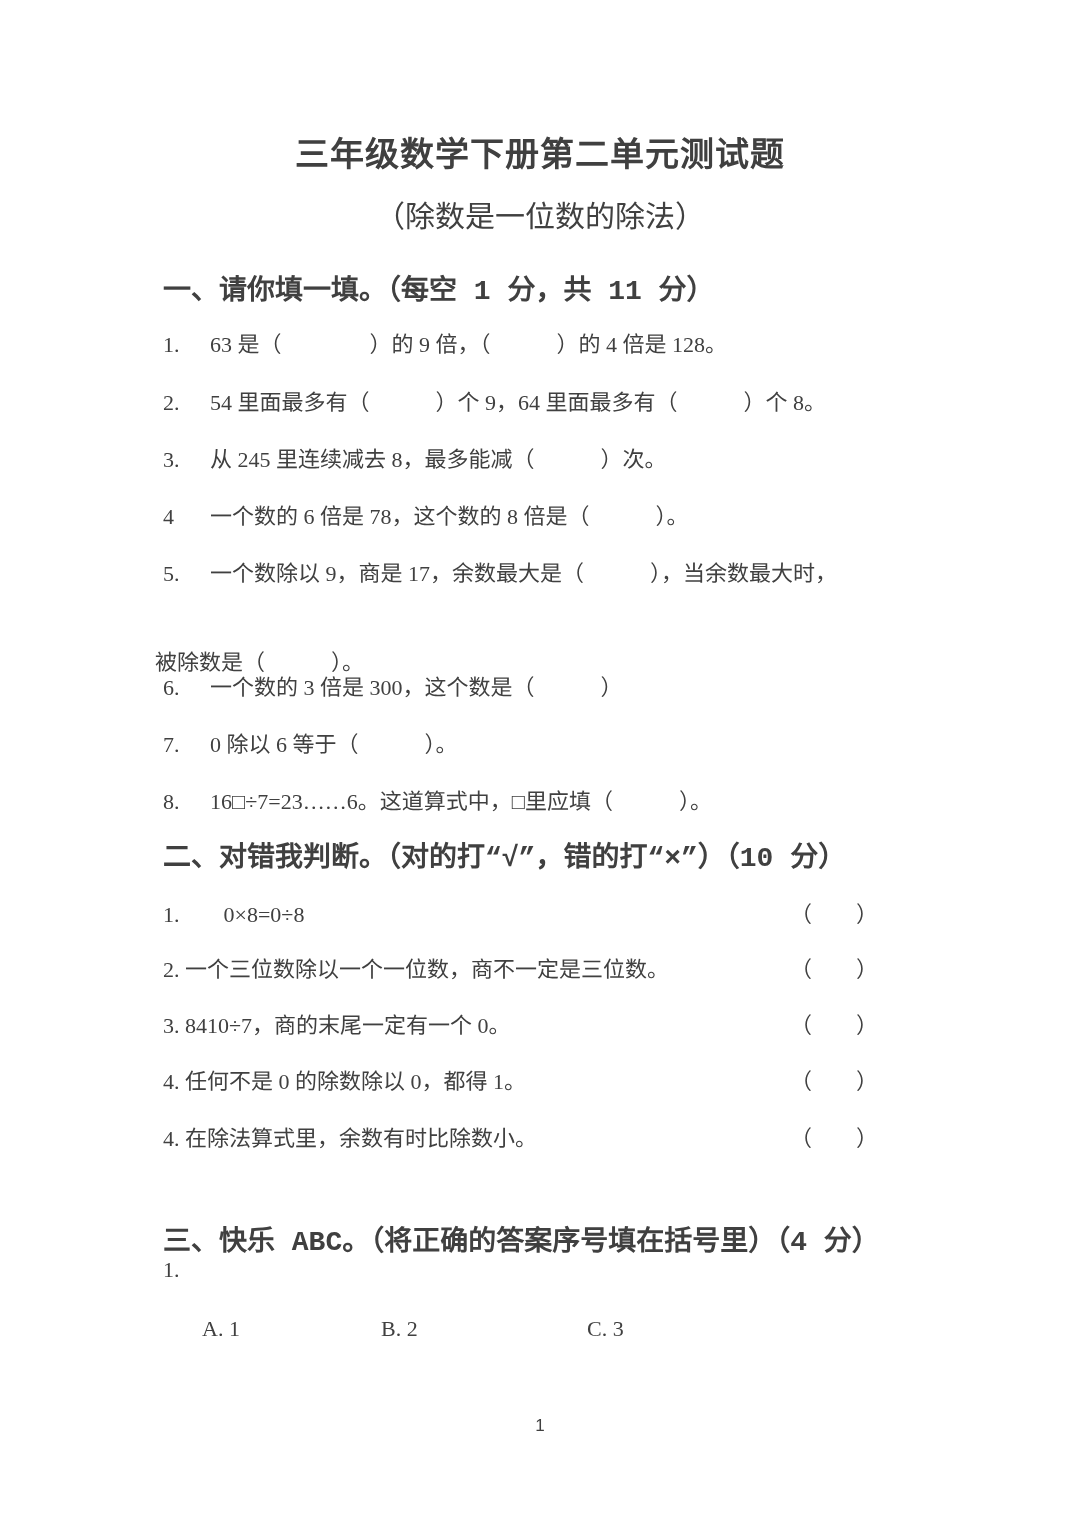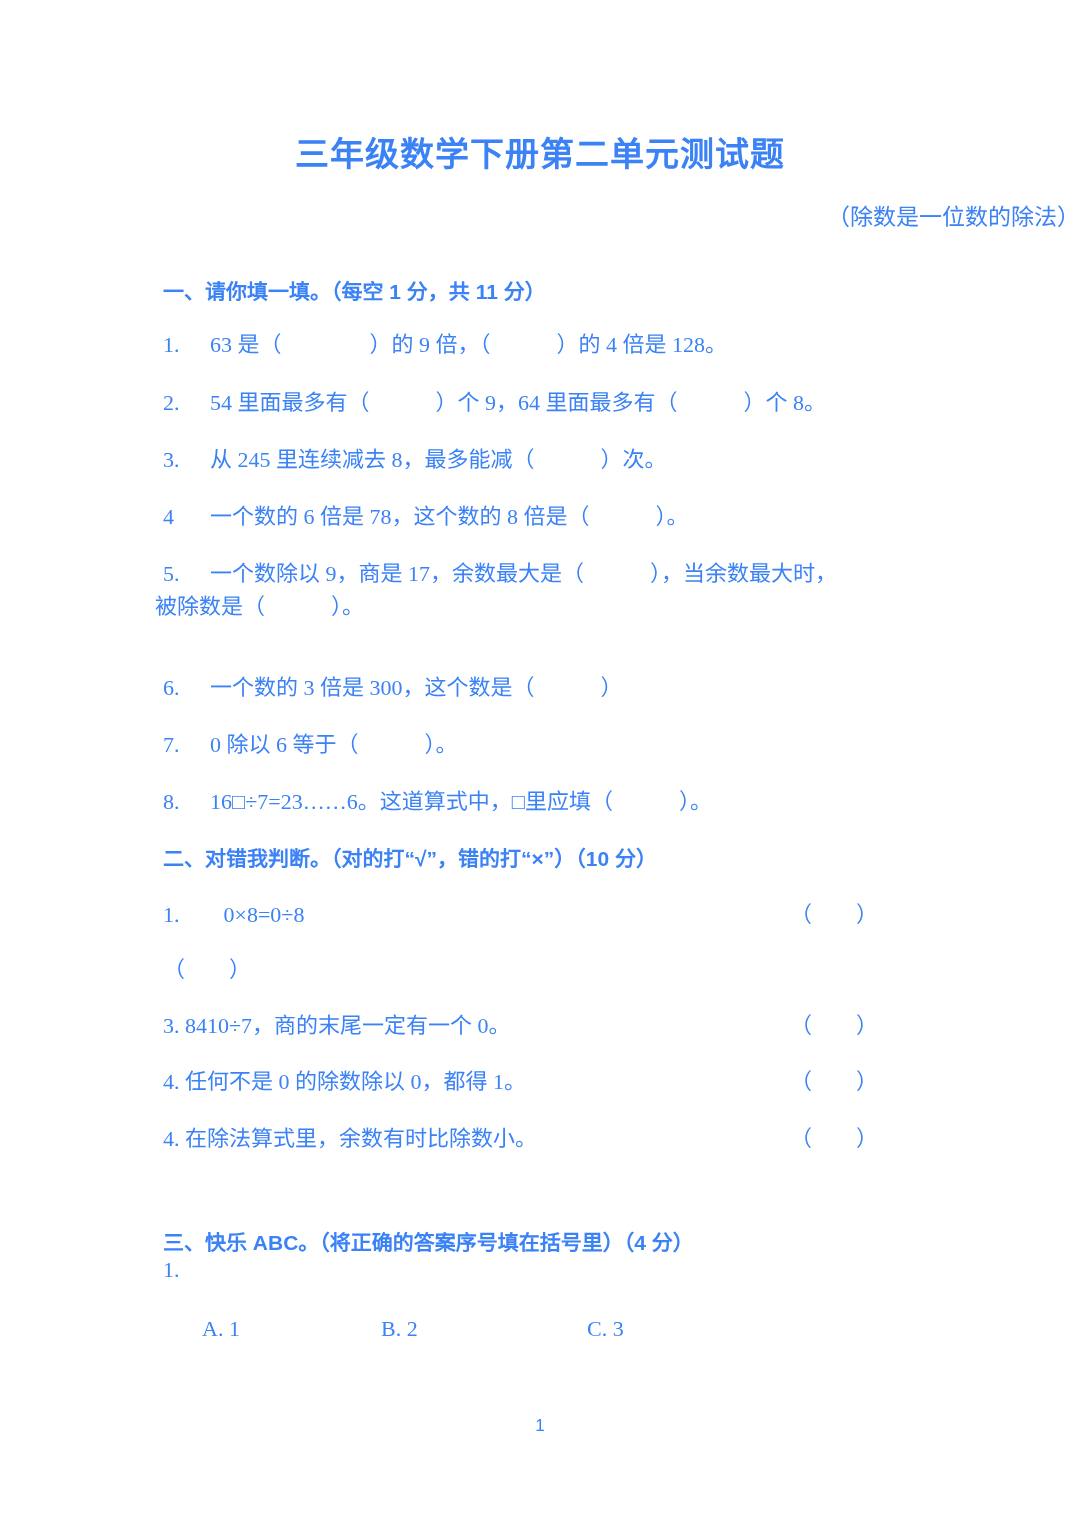"三年级数学下册第二单元测试题" .page { color: #3b82f6 -> #404040 }
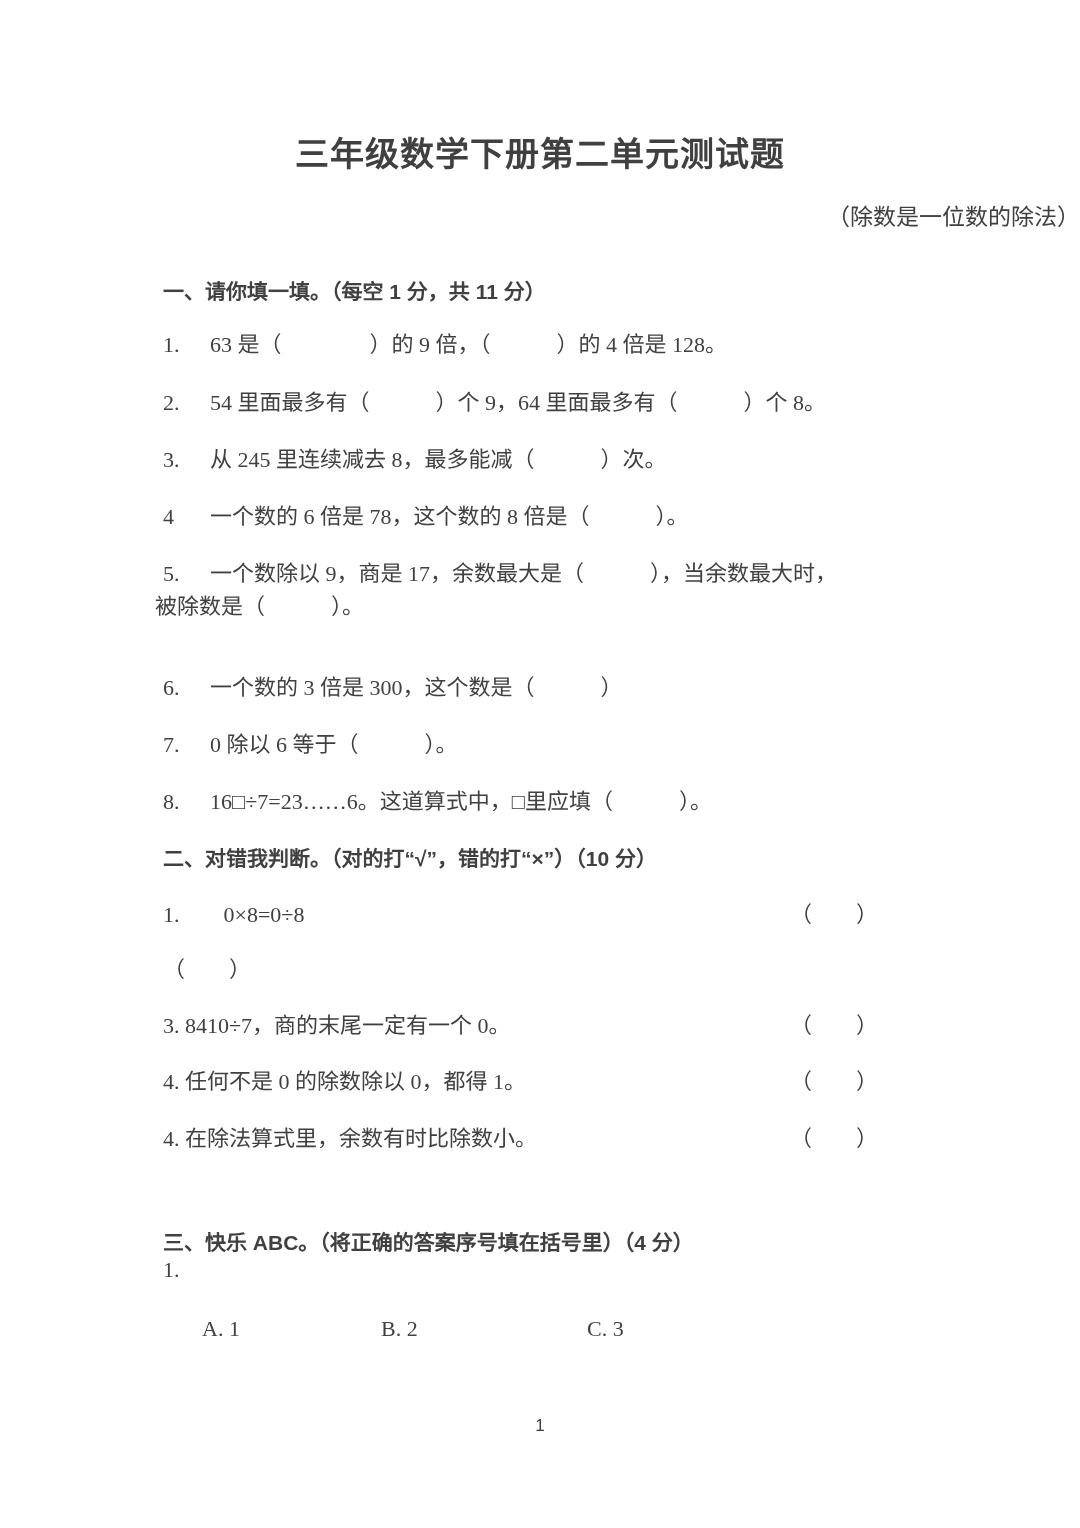"（除数是一位数的除法）" .subtitle { font-size: 23px -> 30px; text-align: right -> center }
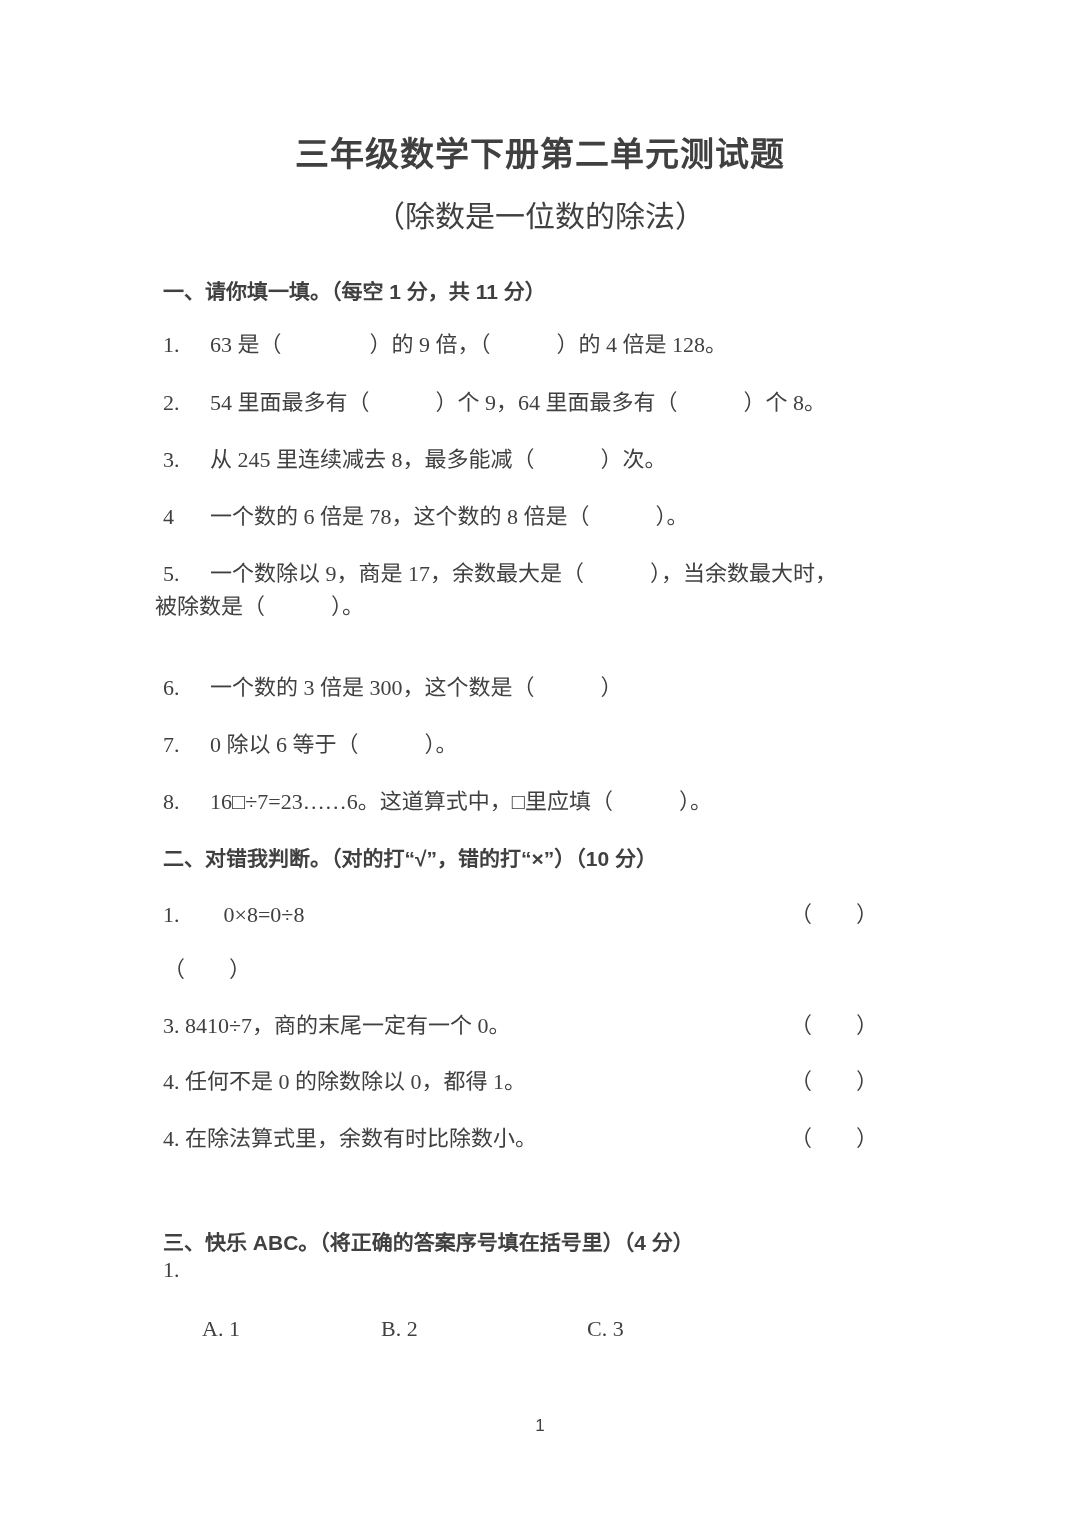"一、请你填一填。（每空 1 分，共 11 分）" .heading { font-family: Liberation Sans, sans-serif -> Liberation Mono, monospace; font-size: 21px -> 28px }
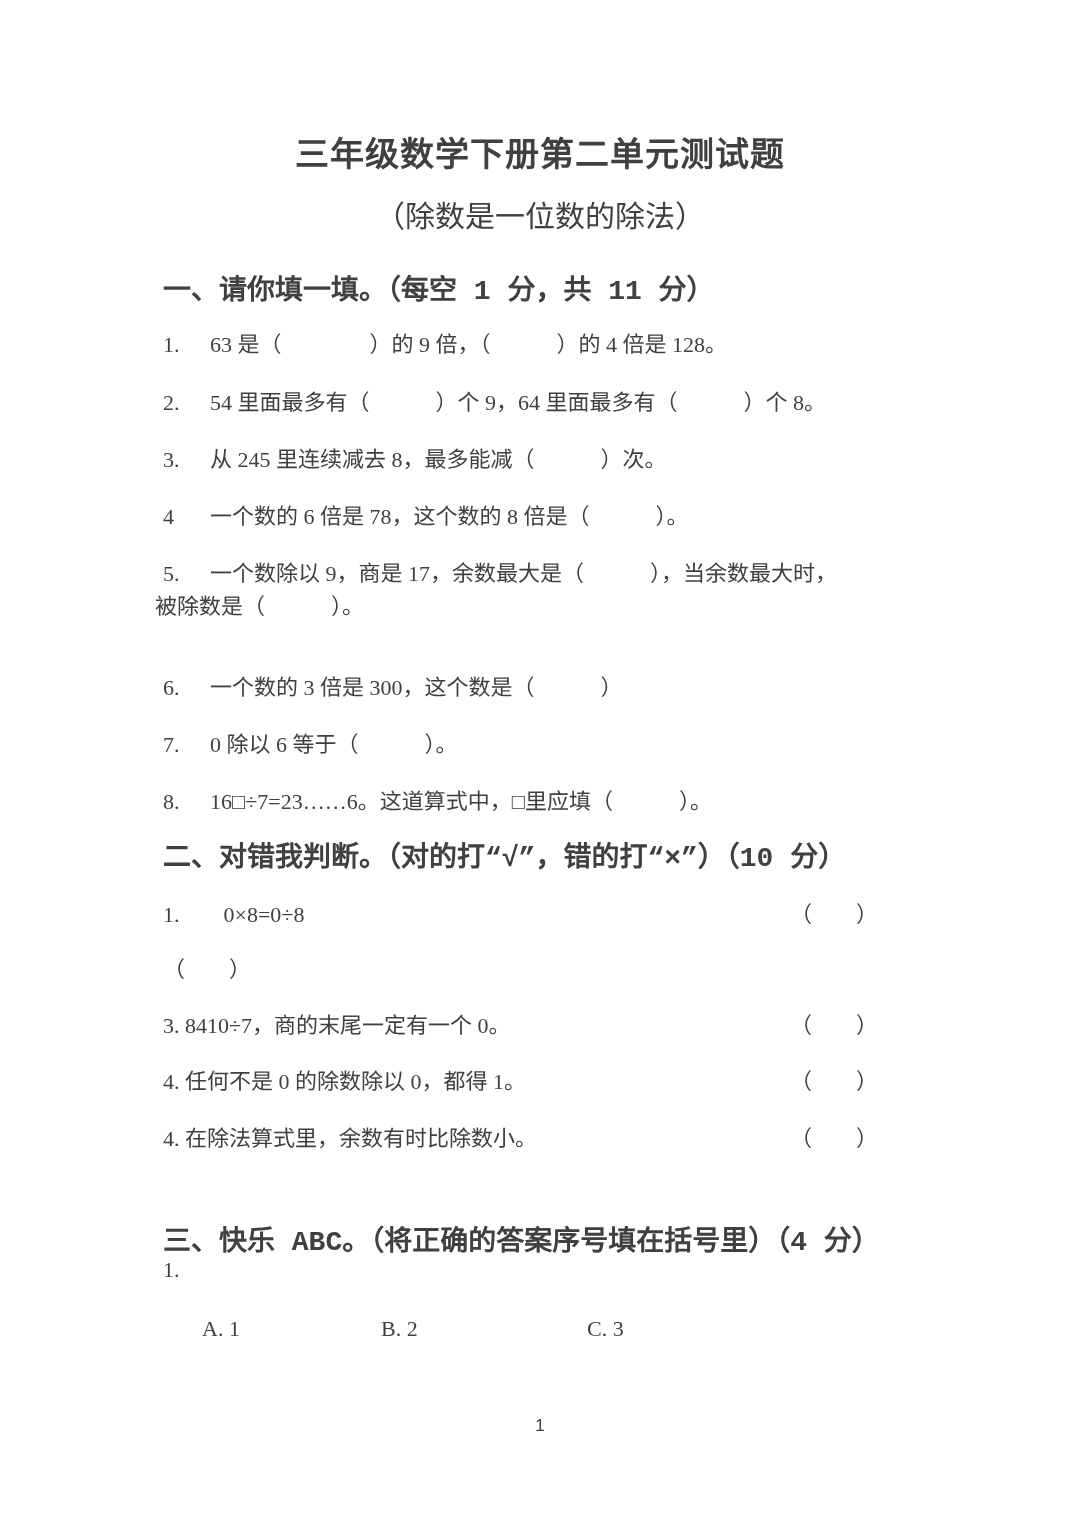"被除数是（ ）。" div.line { top: 592px -> 648px }
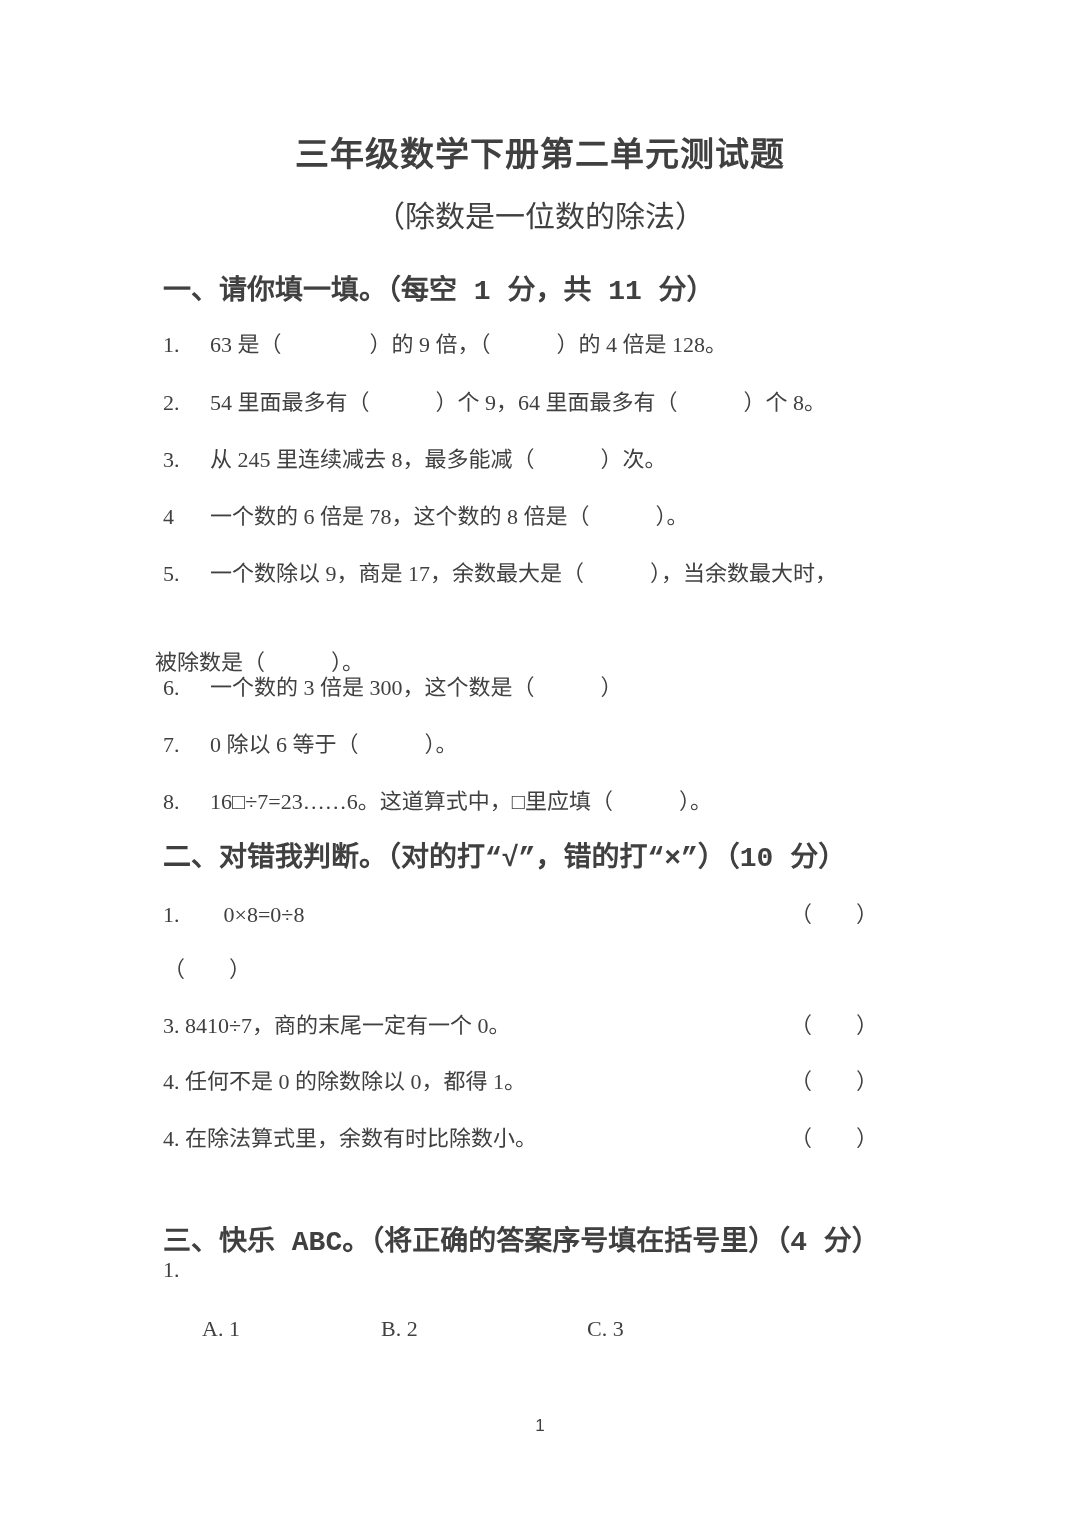"2. 一个三位数除以一个一位数，商不一定是三位数。" span.txt { html: none -> <span>2. 一个三位数除以一个一位数，商不一定是三位数。</span> }
